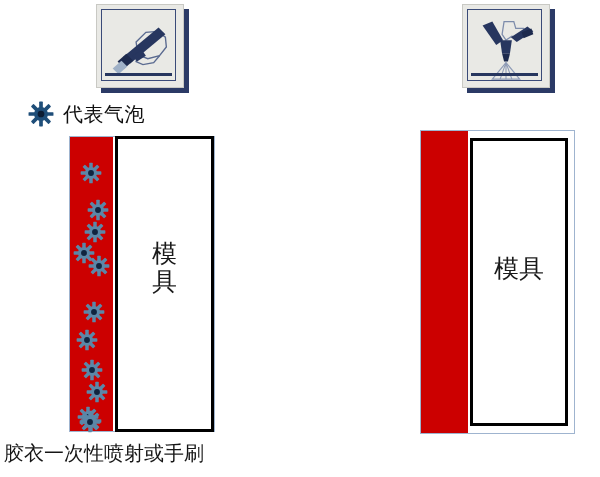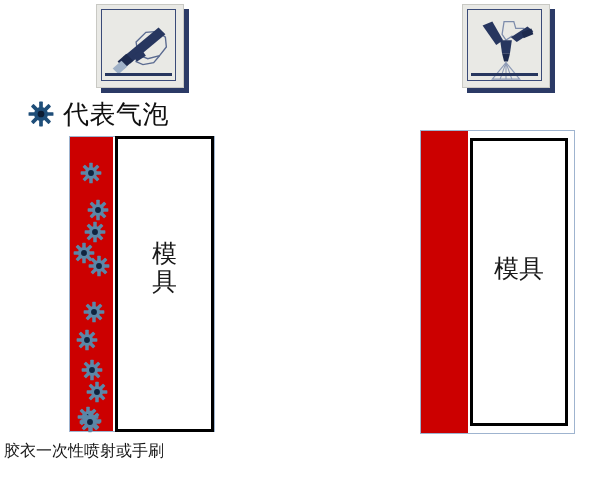"代表气泡" .legend-text { font-family: Liberation Sans, sans-serif -> Liberation Serif, serif; font-size: 26px -> 20px }
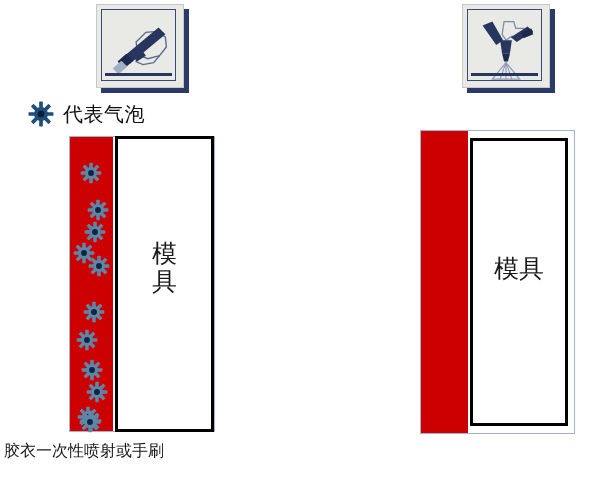"胶衣一次性喷射或手刷" .caption { font-size: 16px -> 20px }
